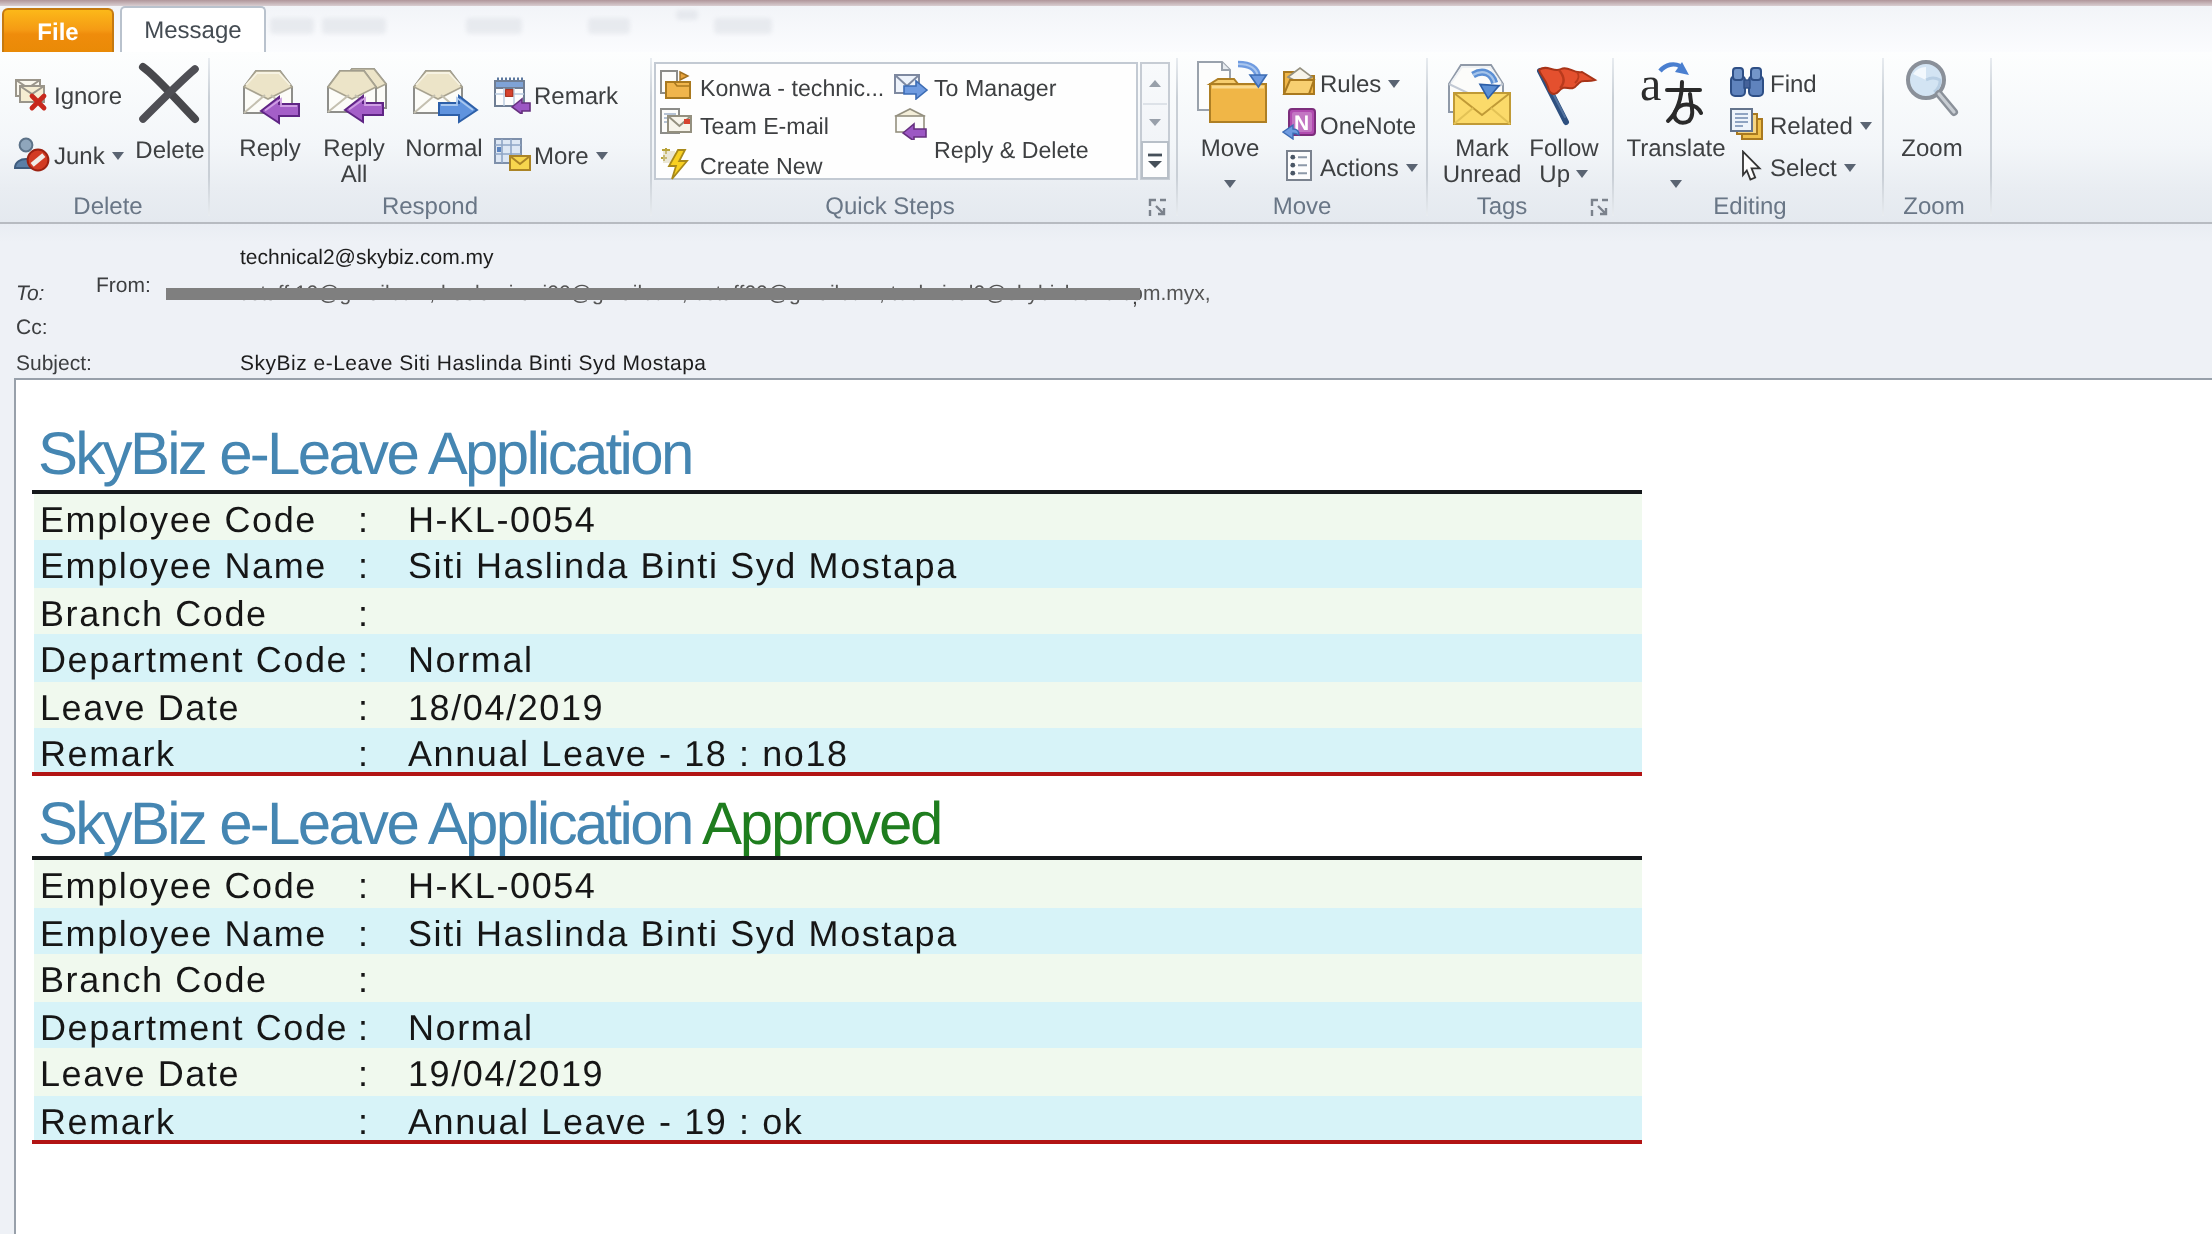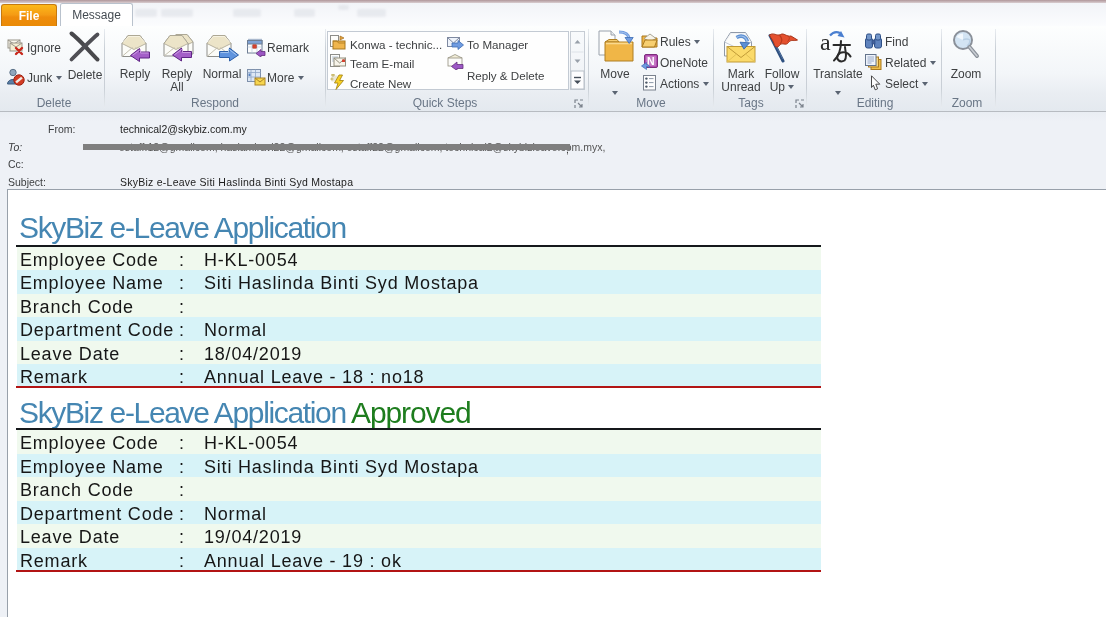"From:" div.abs { top: 123px -> 137px }
